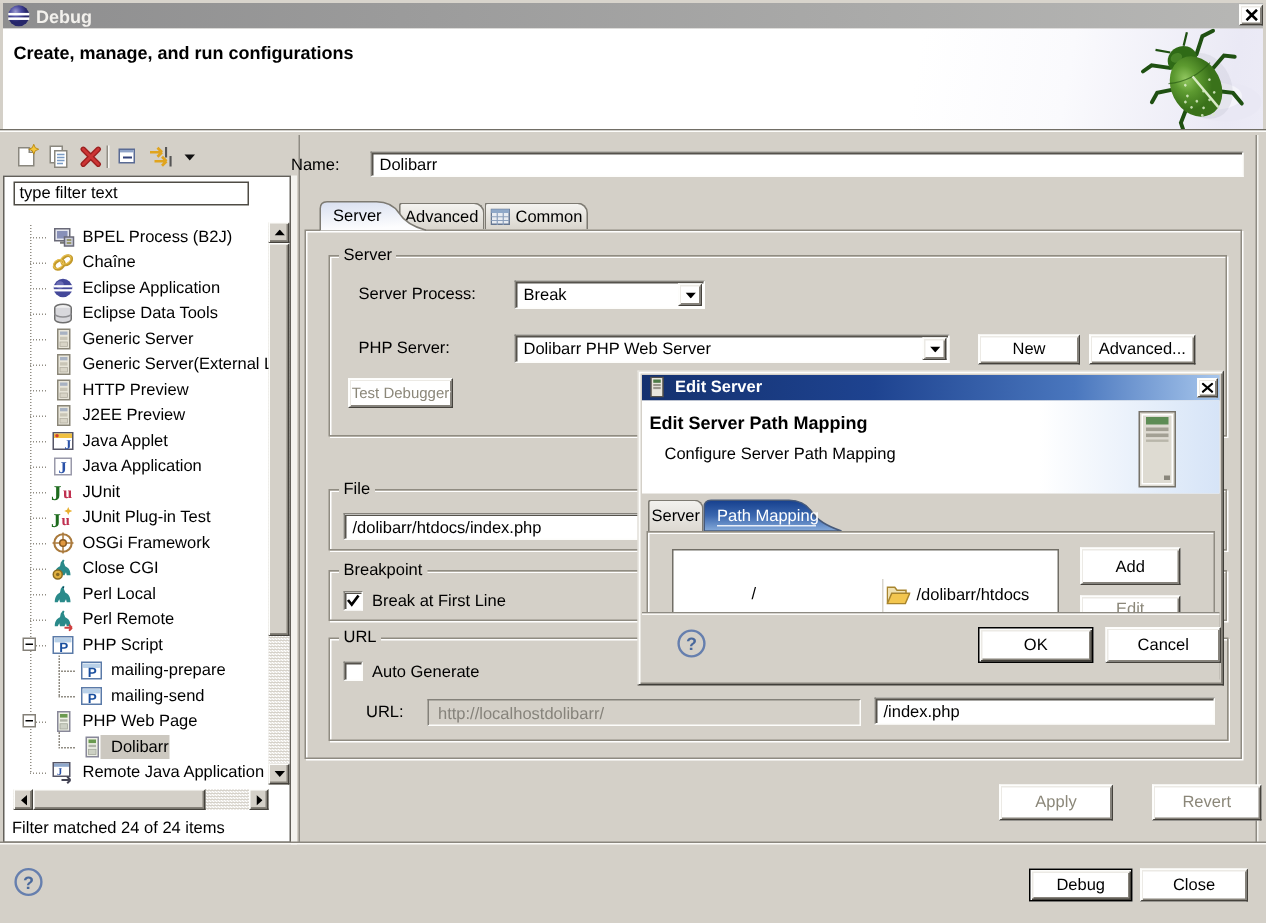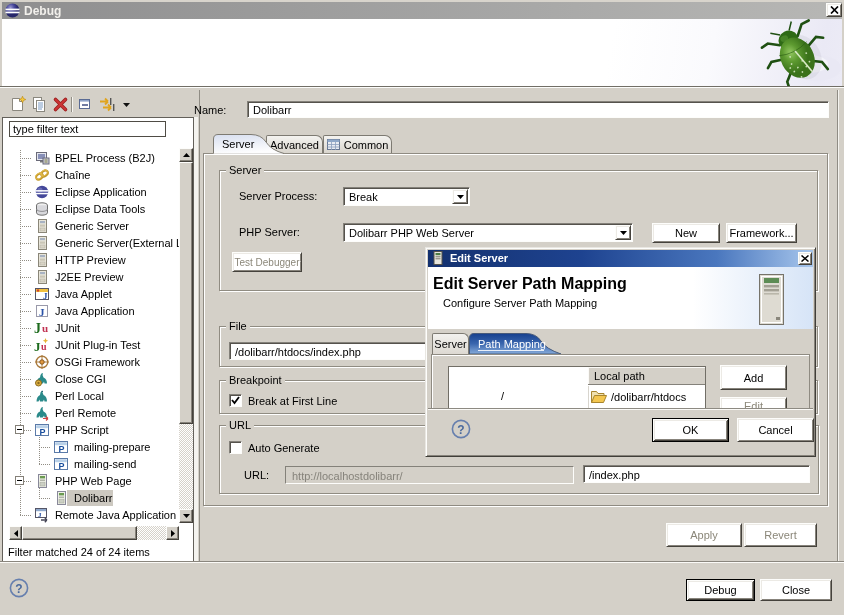"Create, manage, and run configurations" span { html: none -> <span>Create, manage, and run configurations</span> }
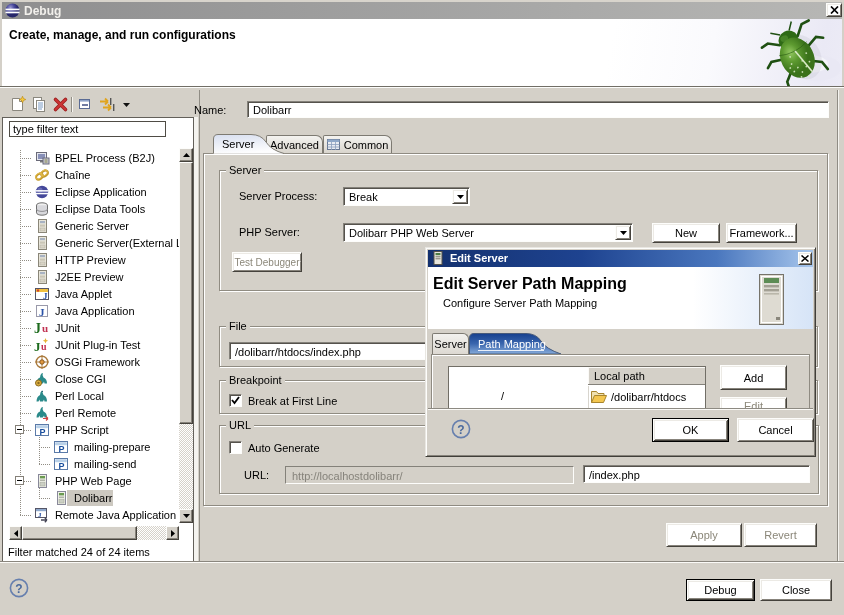"Framework..." div.btn { text: Framework -> Advanced }
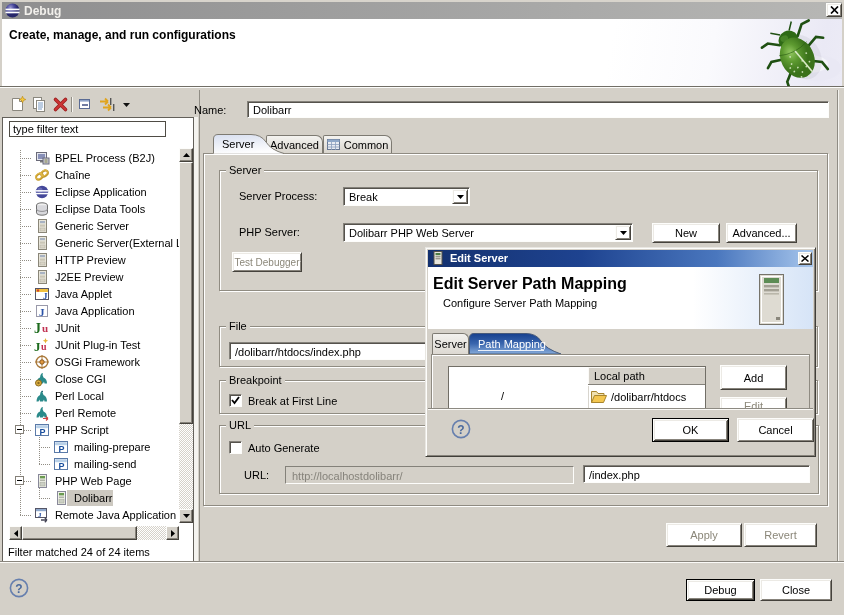"Edit Server Path Mapping" span { font-size: 16px -> 12px }
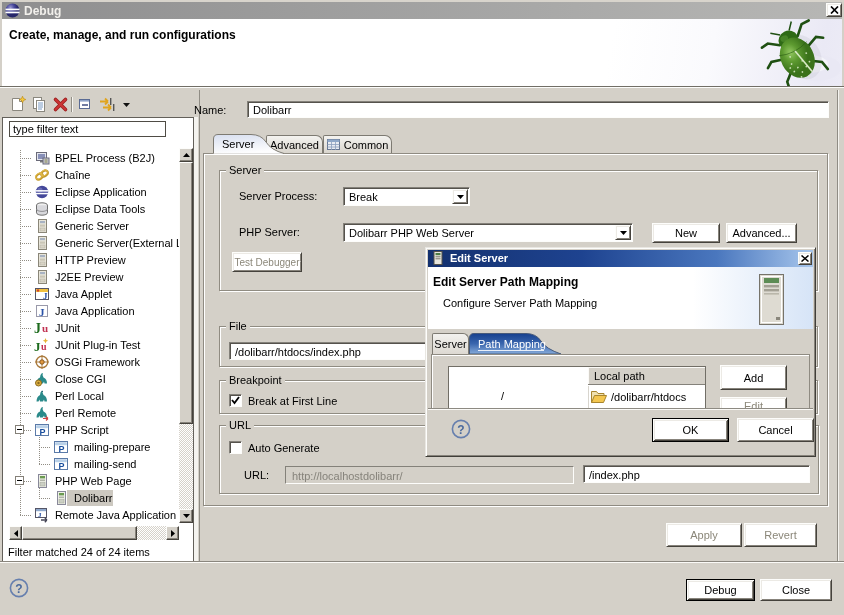"Local path" div.a { html: <div> <span>Local path</span> </div> -> none }
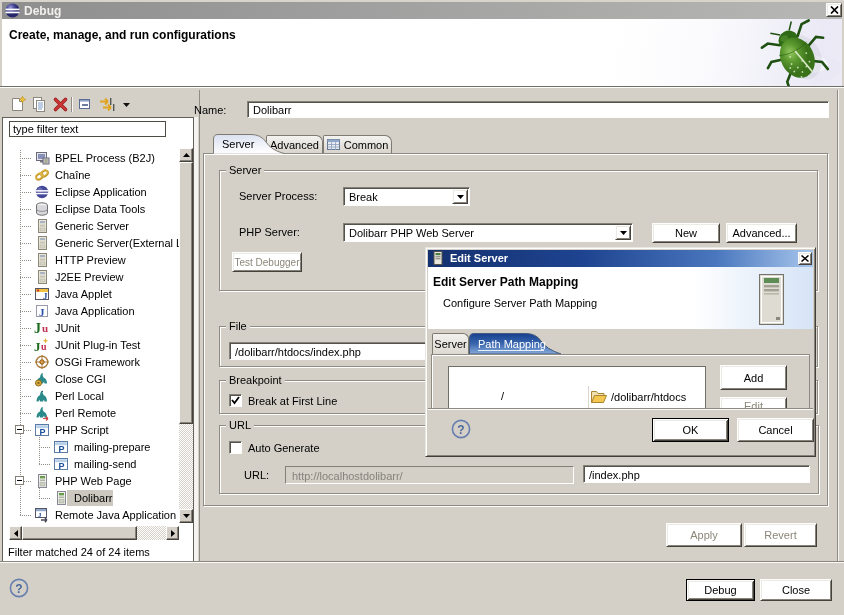"Revert" div.btn { left: 744px -> 768px }
